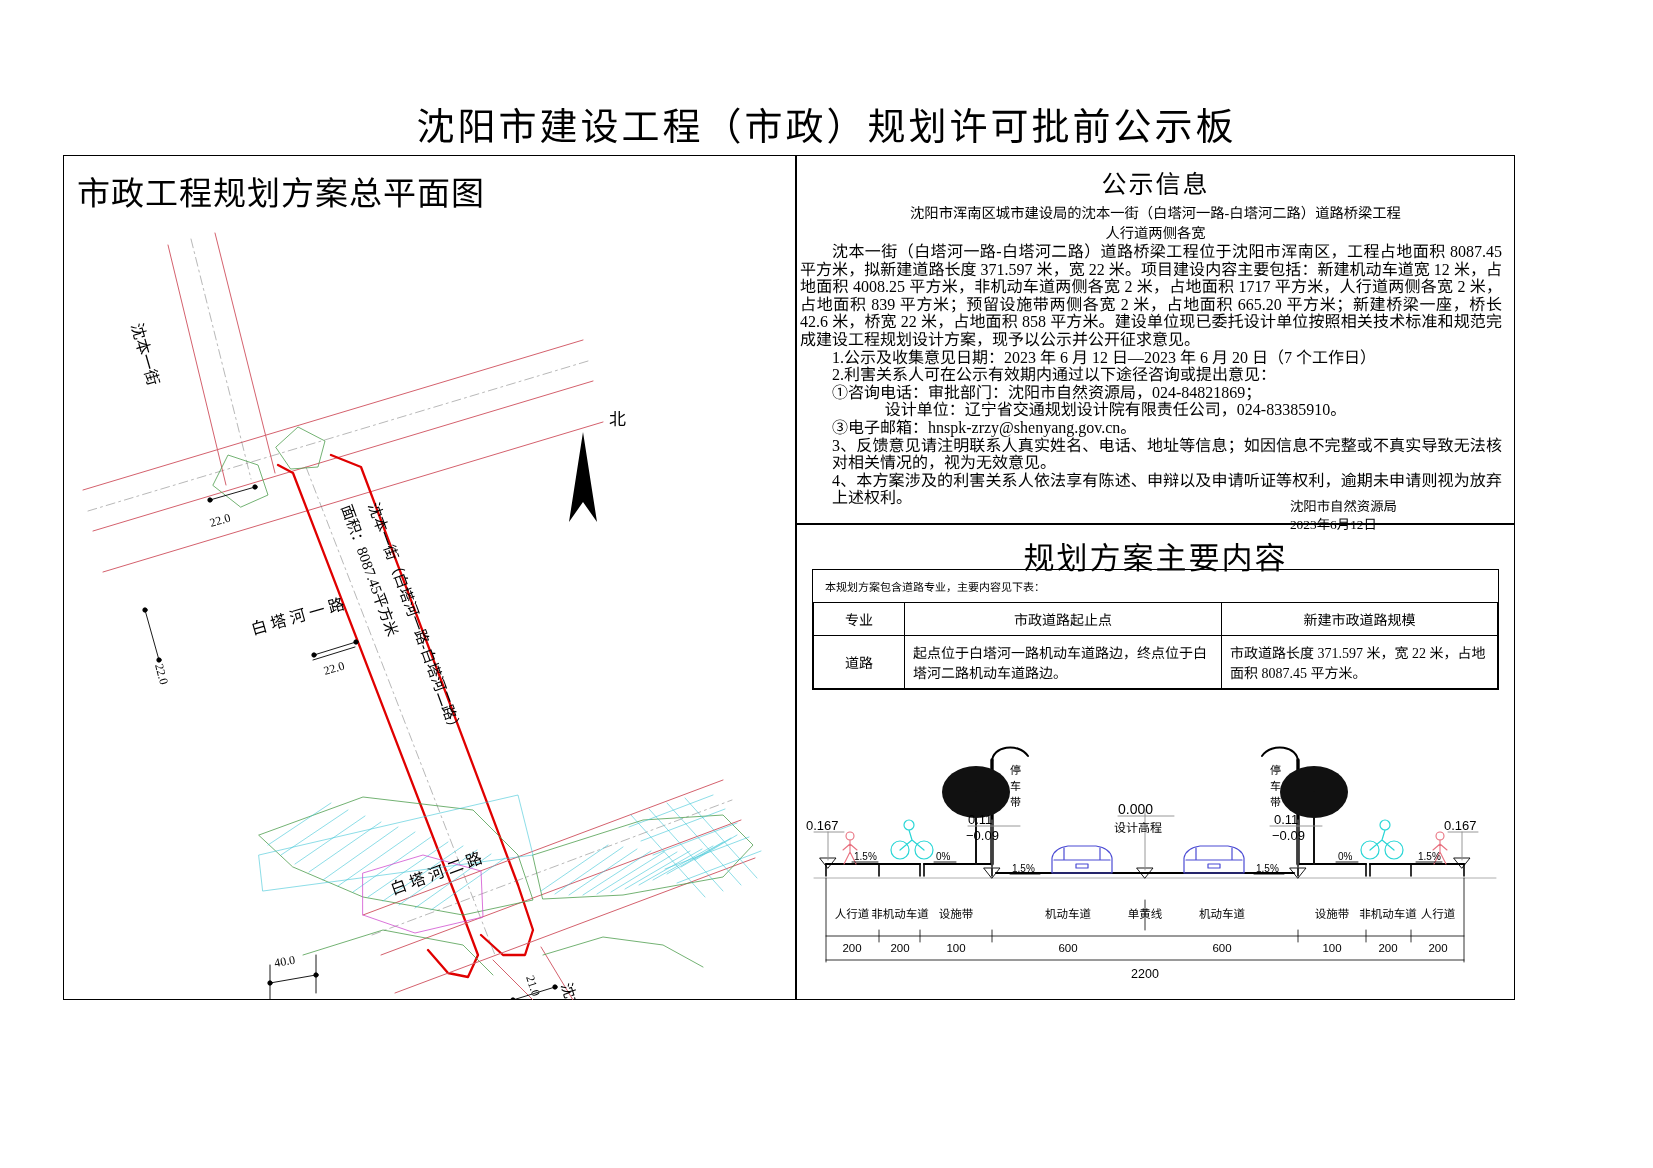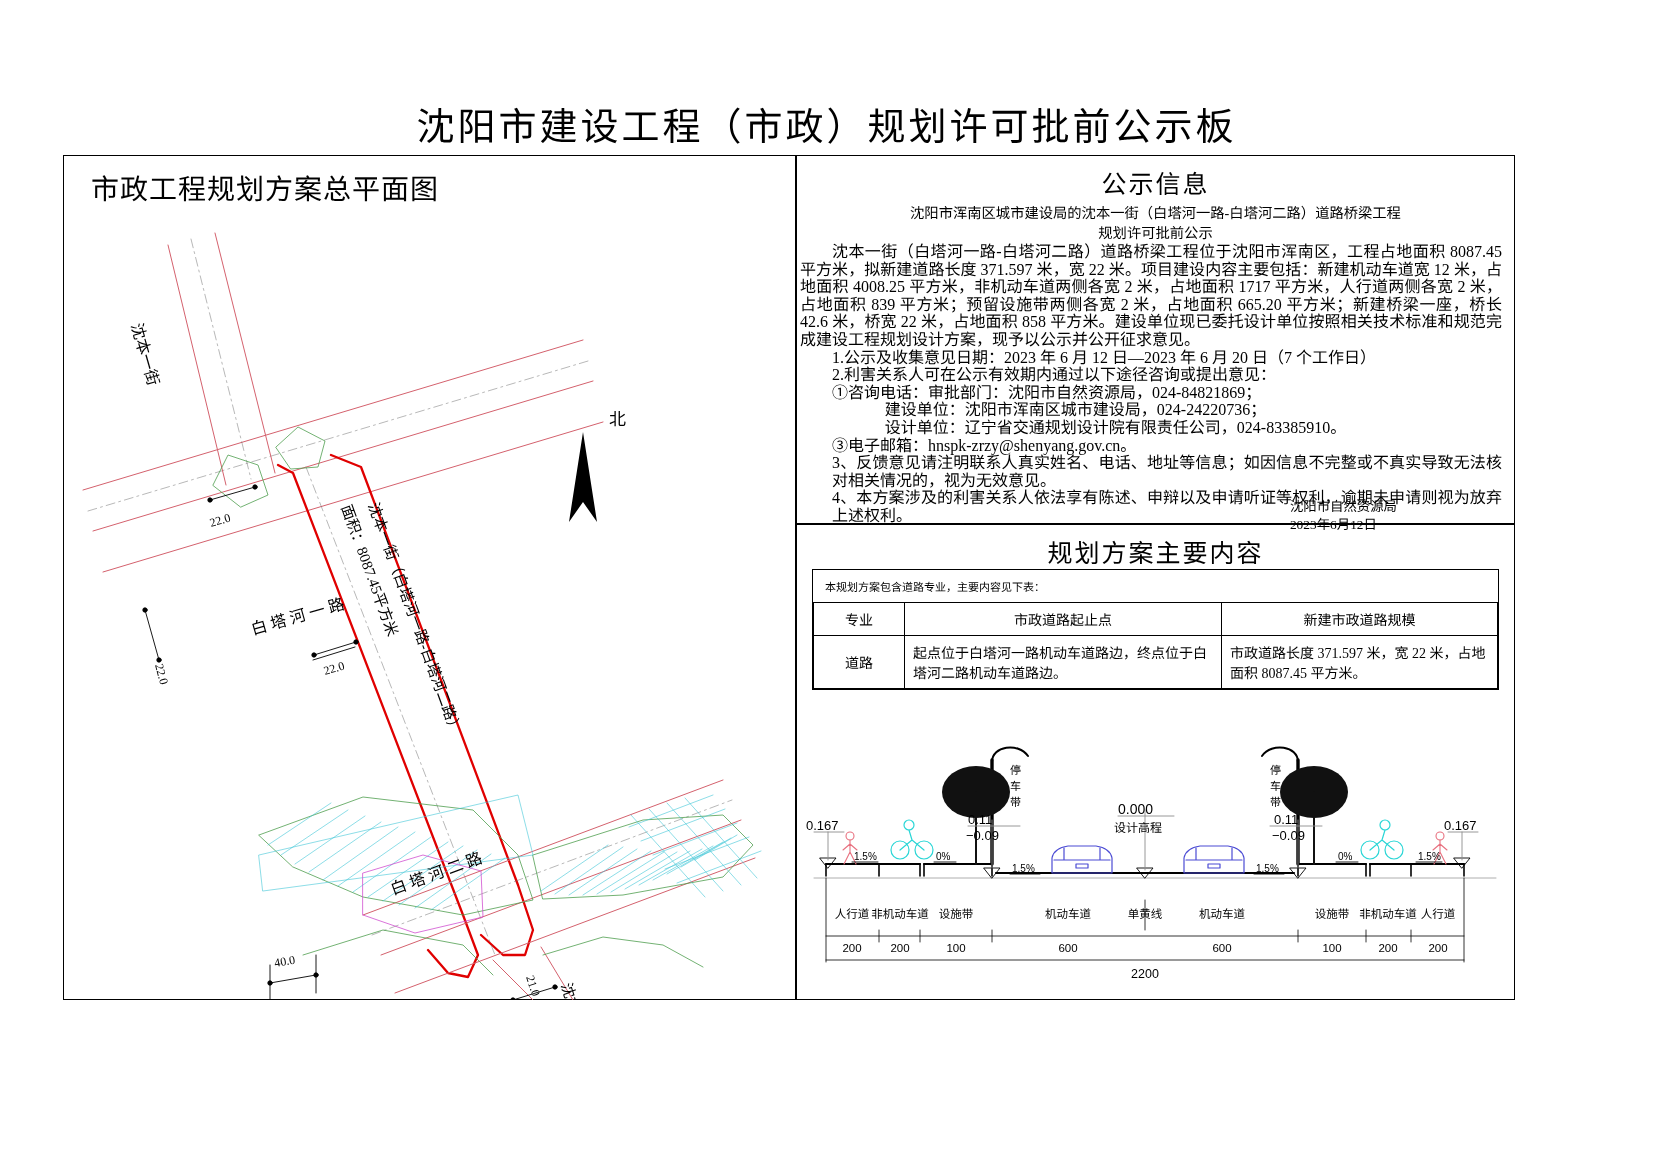"市政工程规划方案总平面图" .left-title { font-size: 28px -> 33px; left: 28px -> 14px }
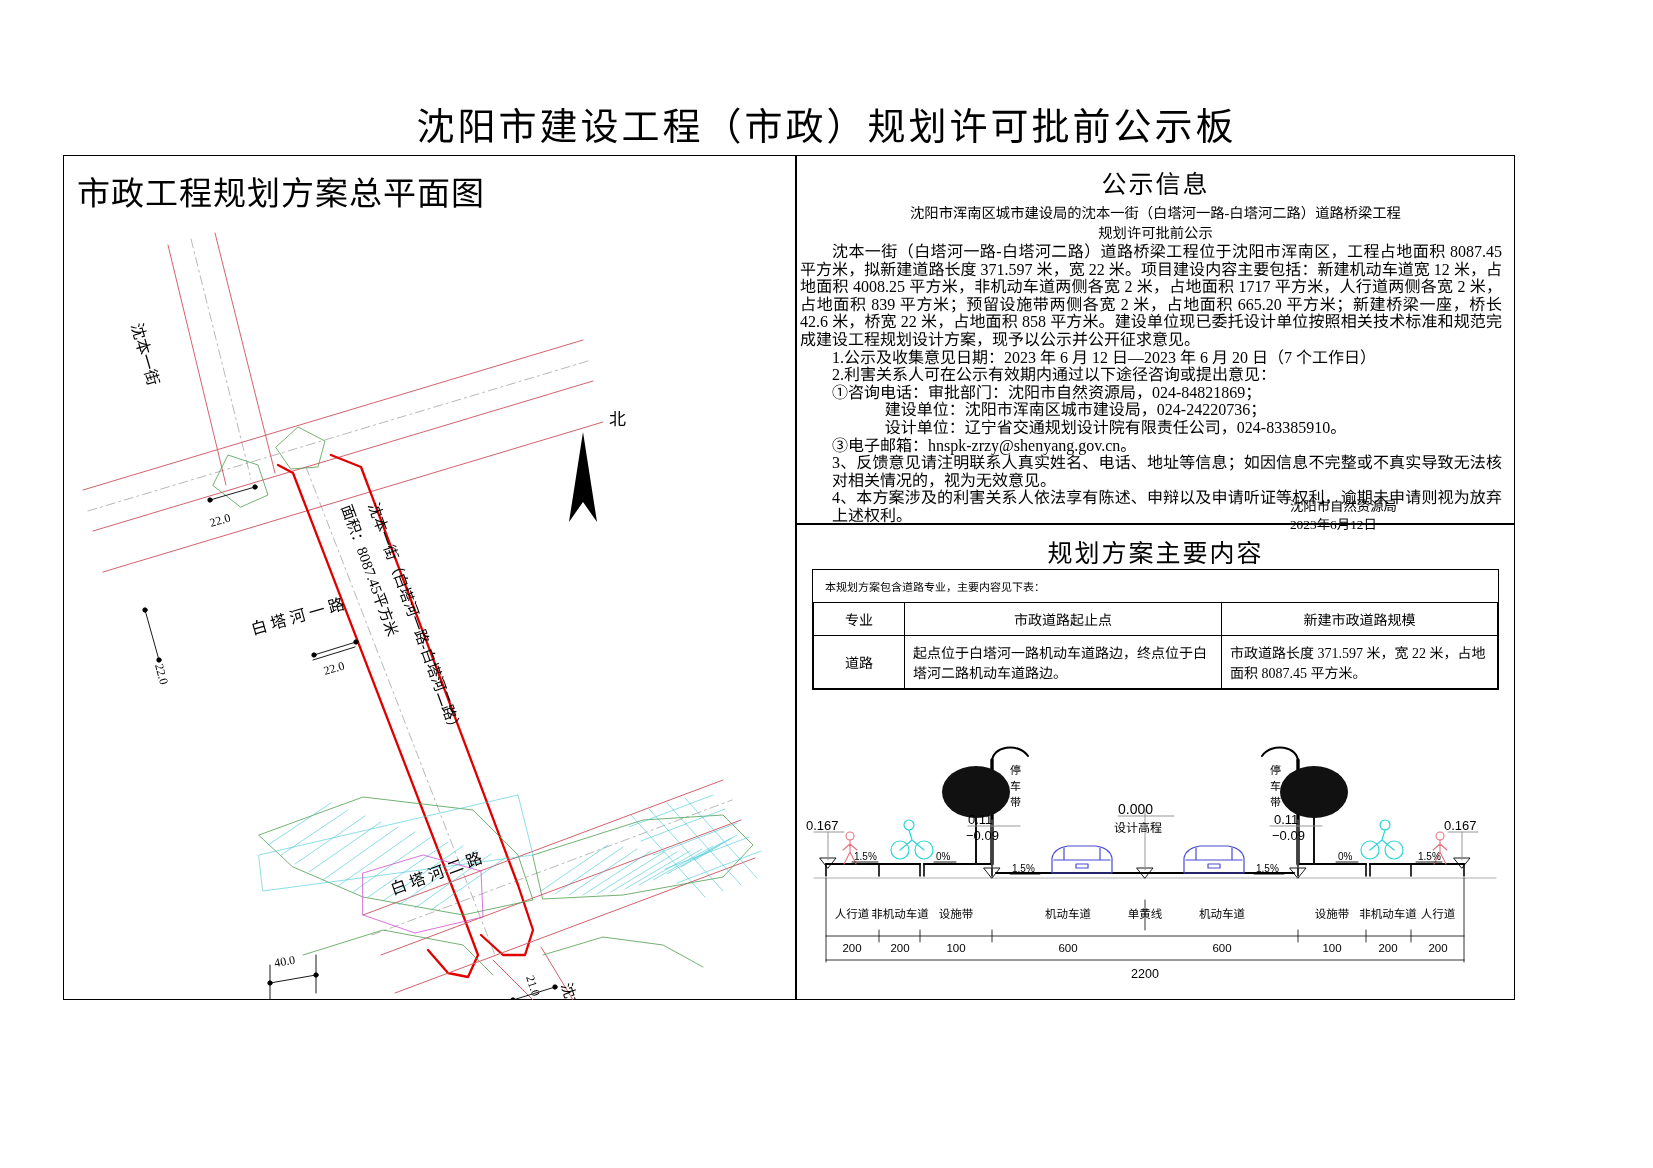"规划许可批前公示" div { text: 规划许可批前公示 -> 人行道两侧各宽 }
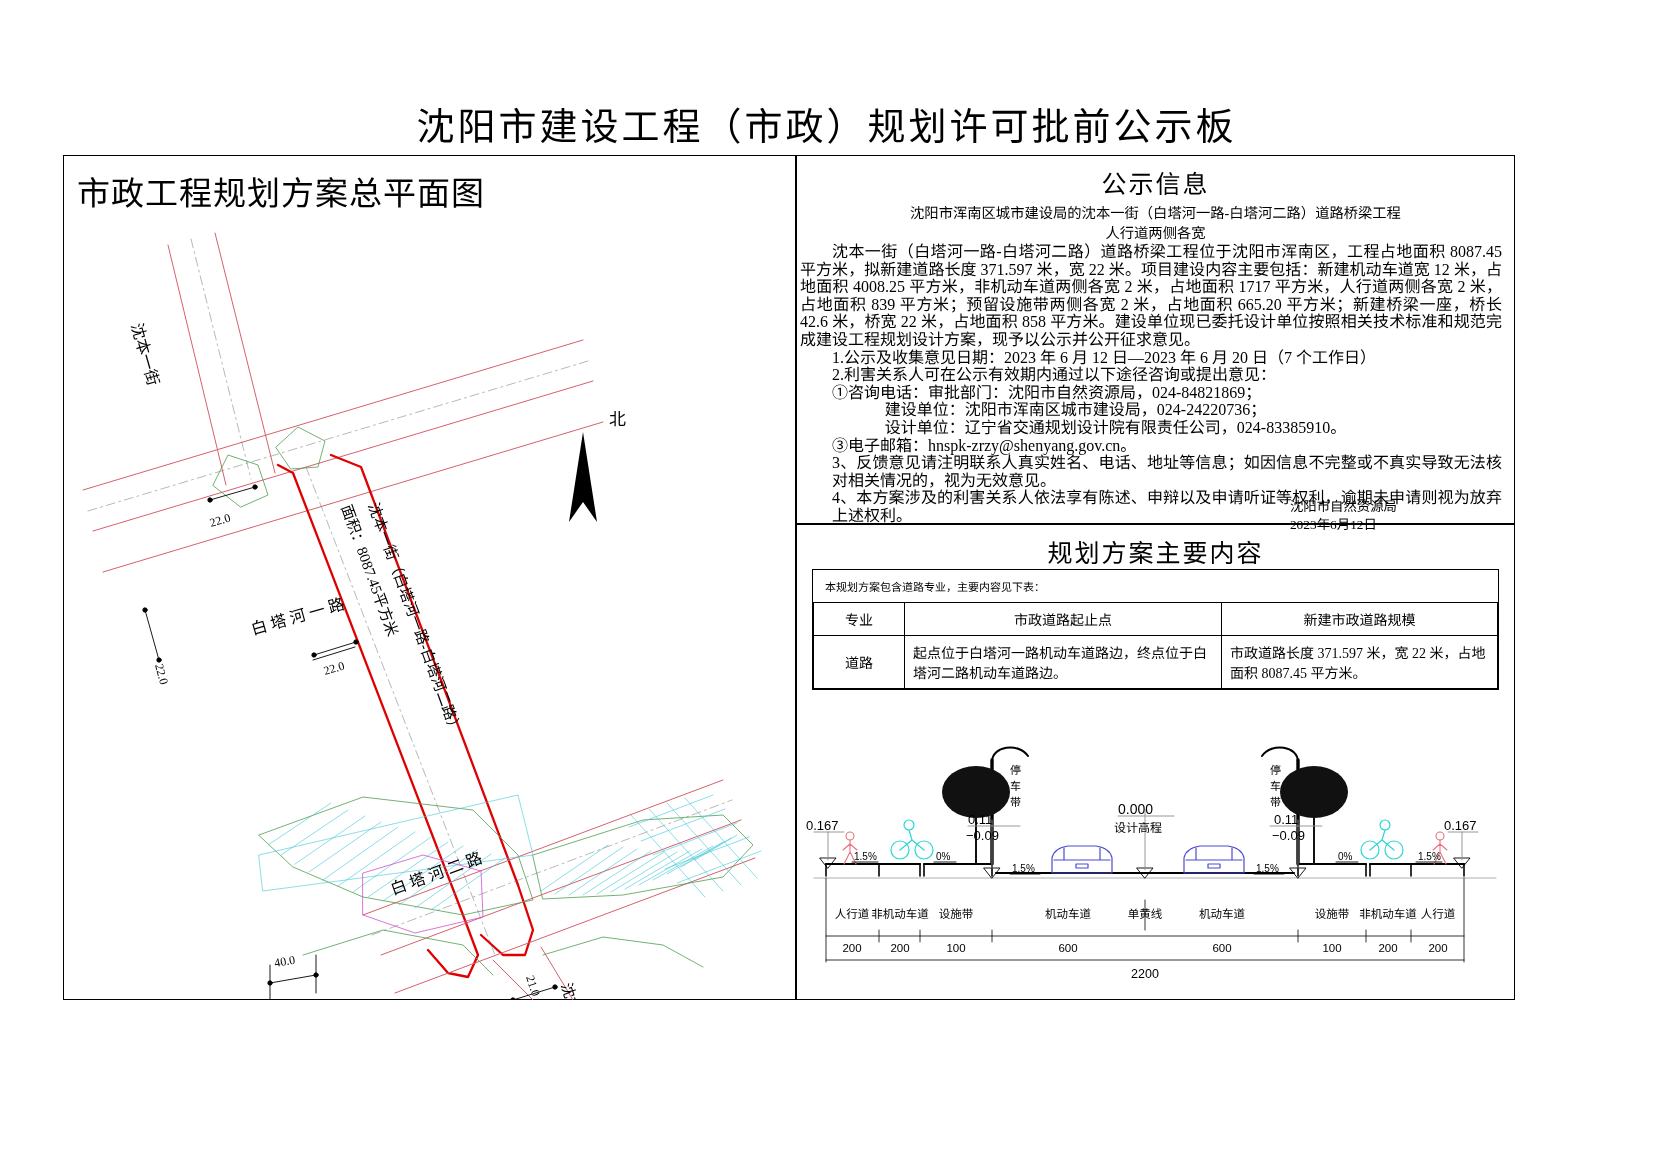"建设单位：沈阳市浑南区城市建设局，024-24220736；" p.indent-hang2 { html: <p>建设单位：沈阳市浑南区城市建设局，024-24220736；</p> -> none }
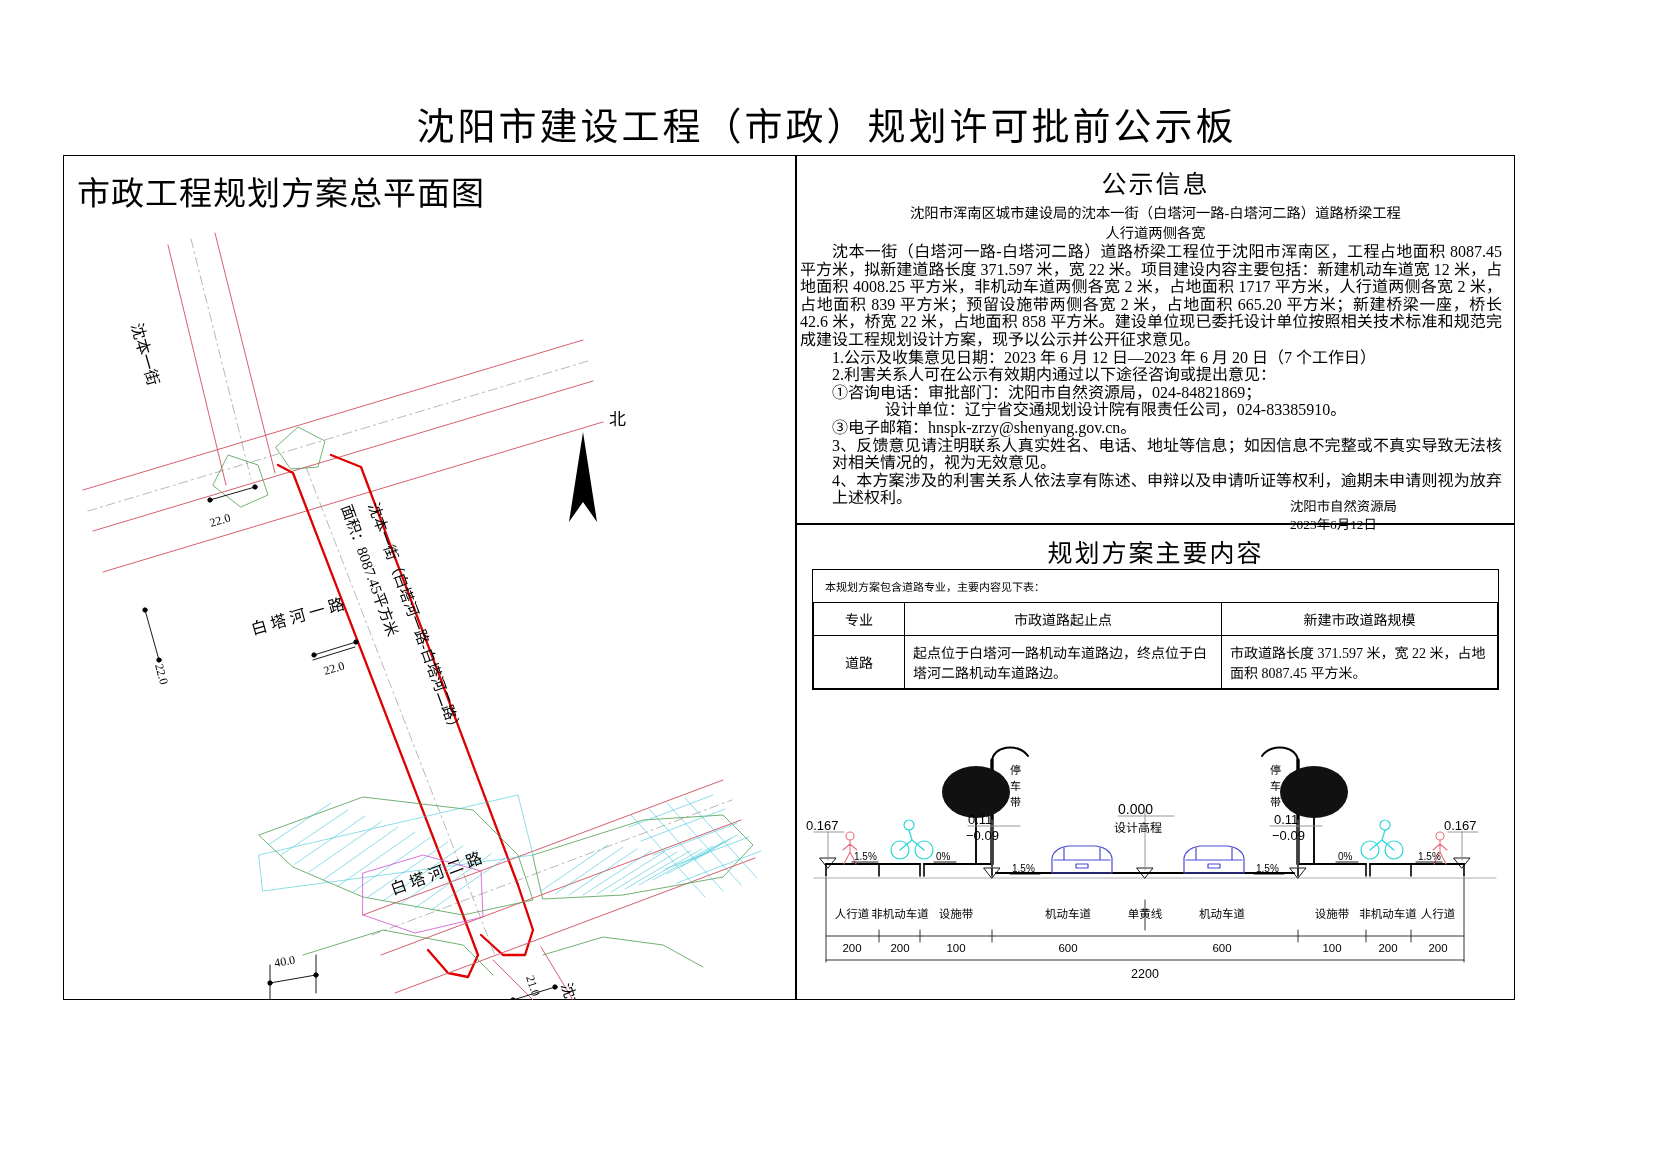"规划方案主要内容" .content-title { font-size: 25px -> 31px }
